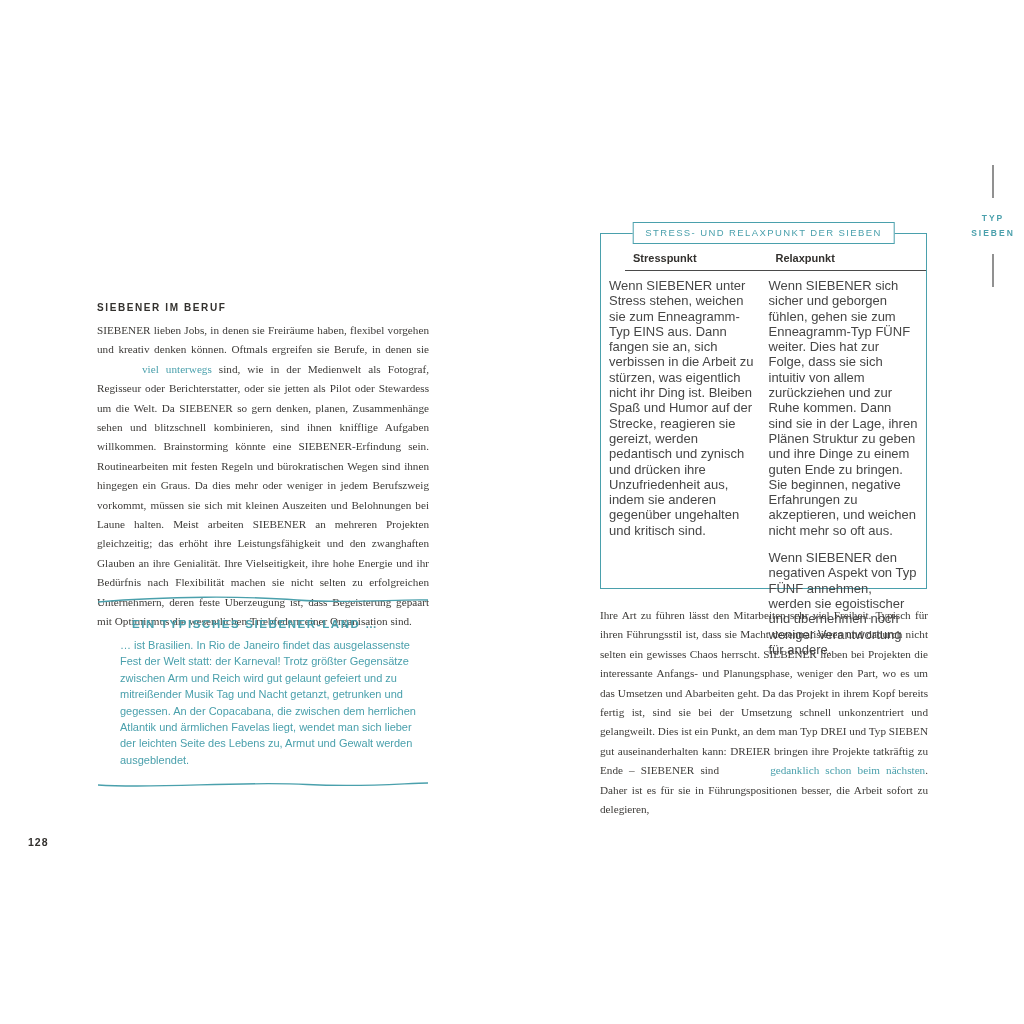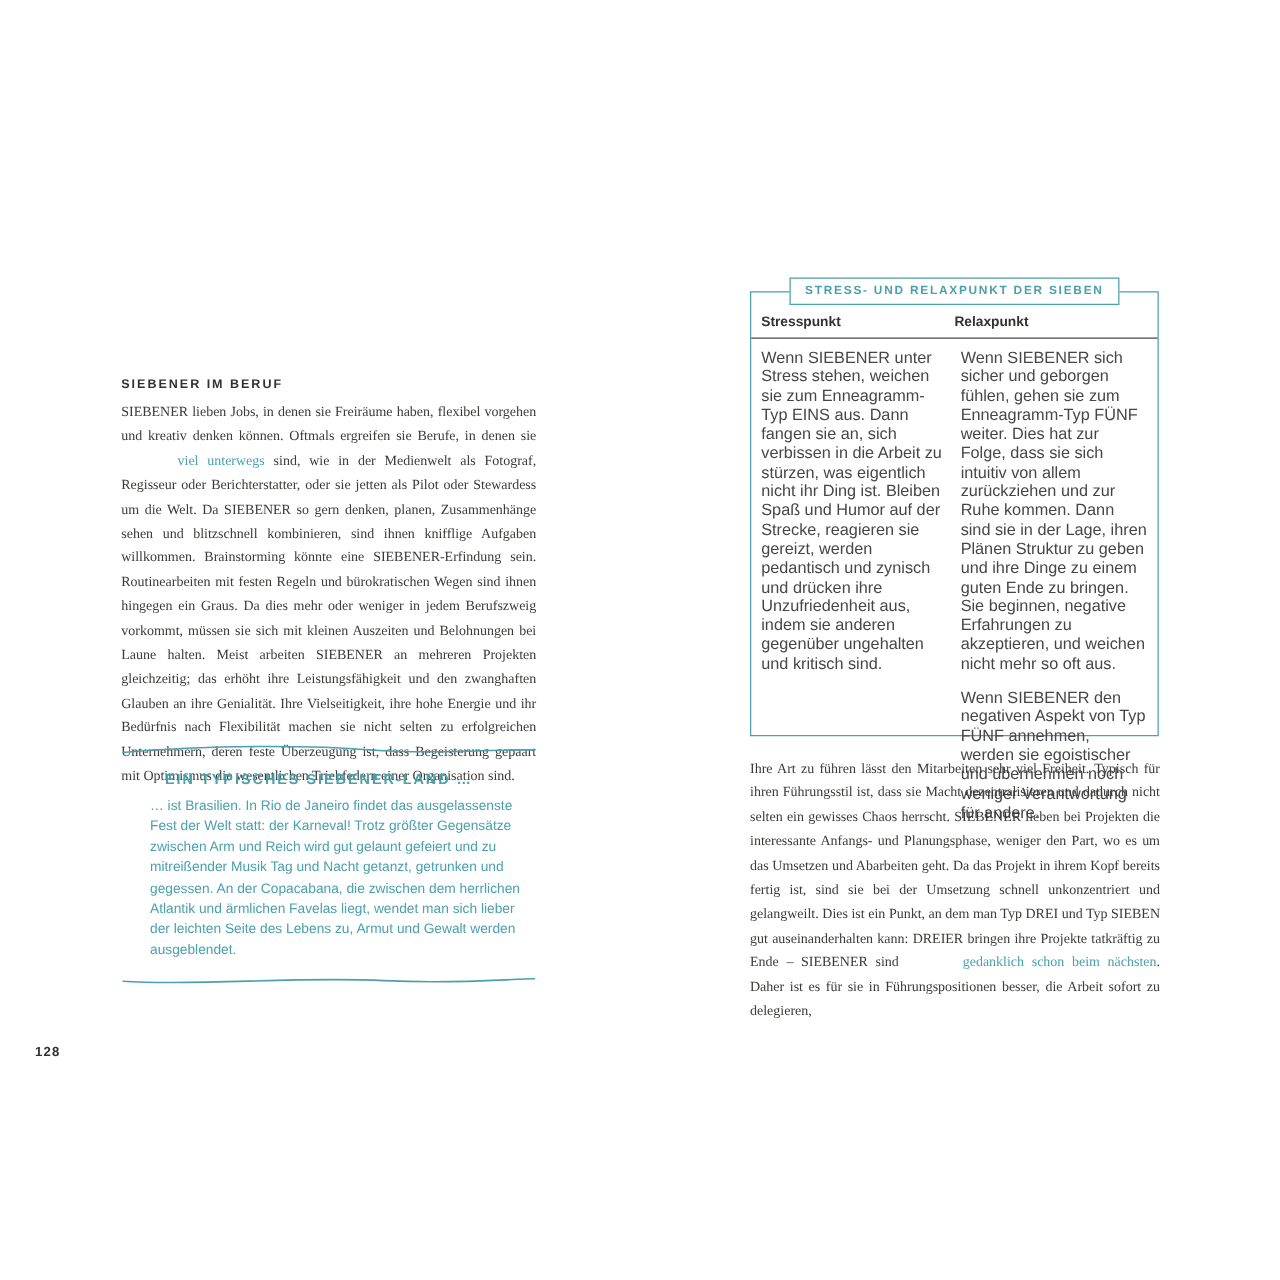"TYP" div.abs { html: none -> <div> <div></div> <div>TYP</div> <div>SIEBEN</div> <div></div> </div> }
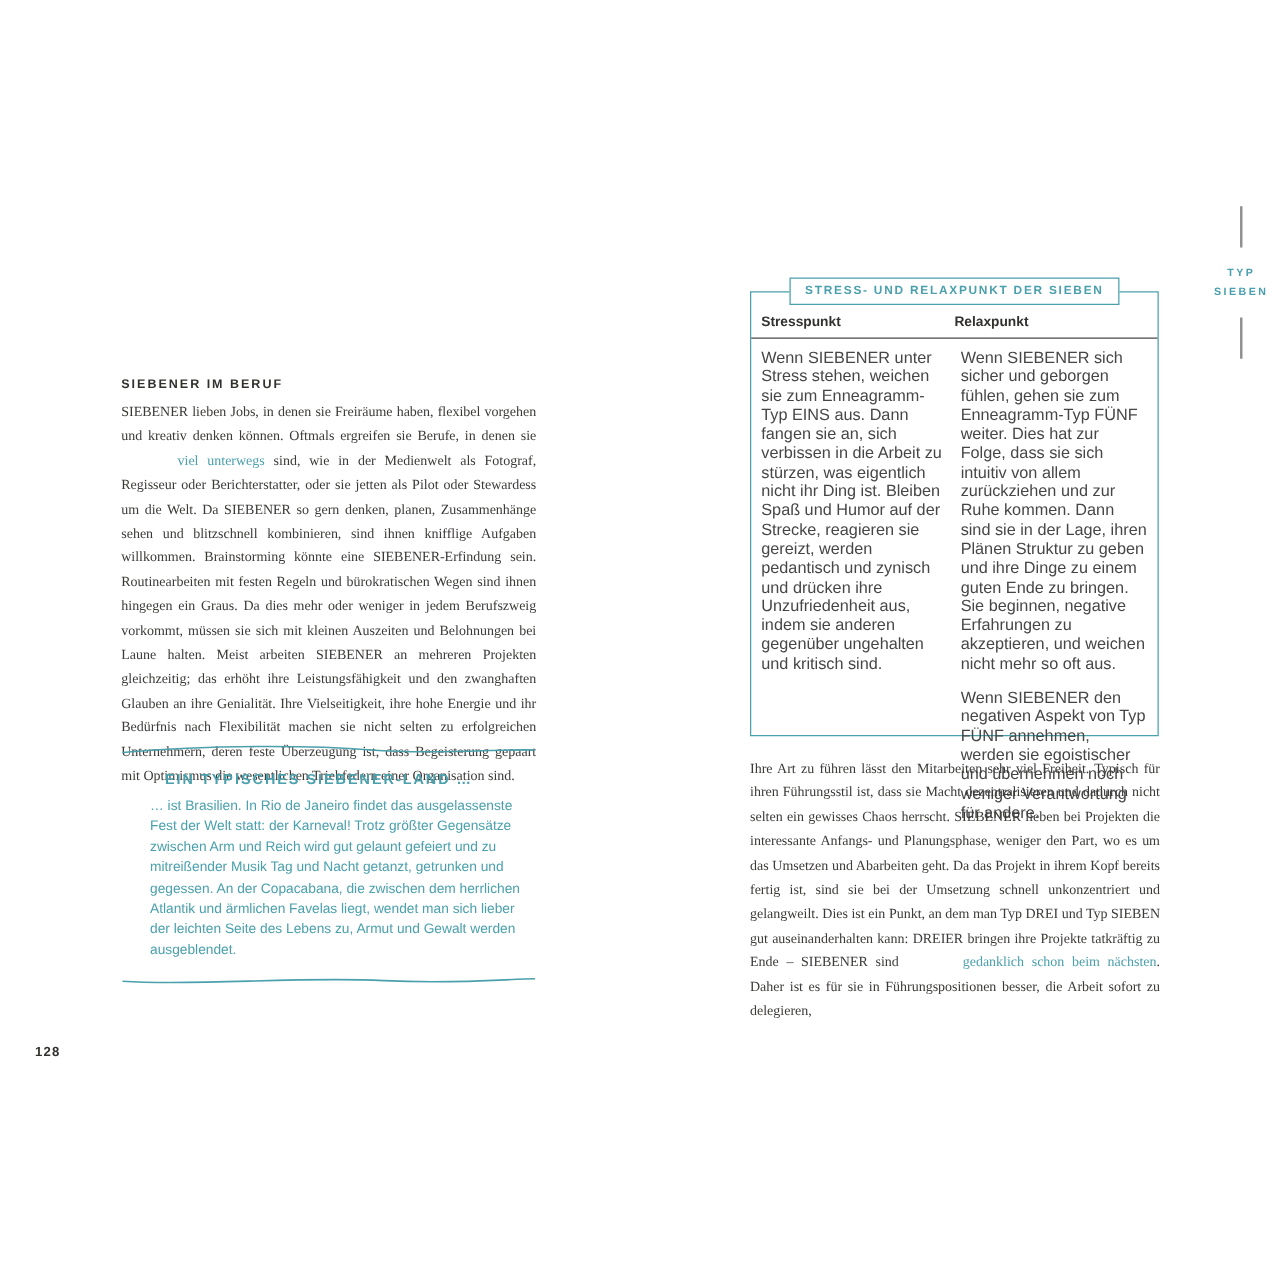"STRESS- UND RELAXPUNKT DER SIEBEN" .stress-title { font-weight: bold -> normal }
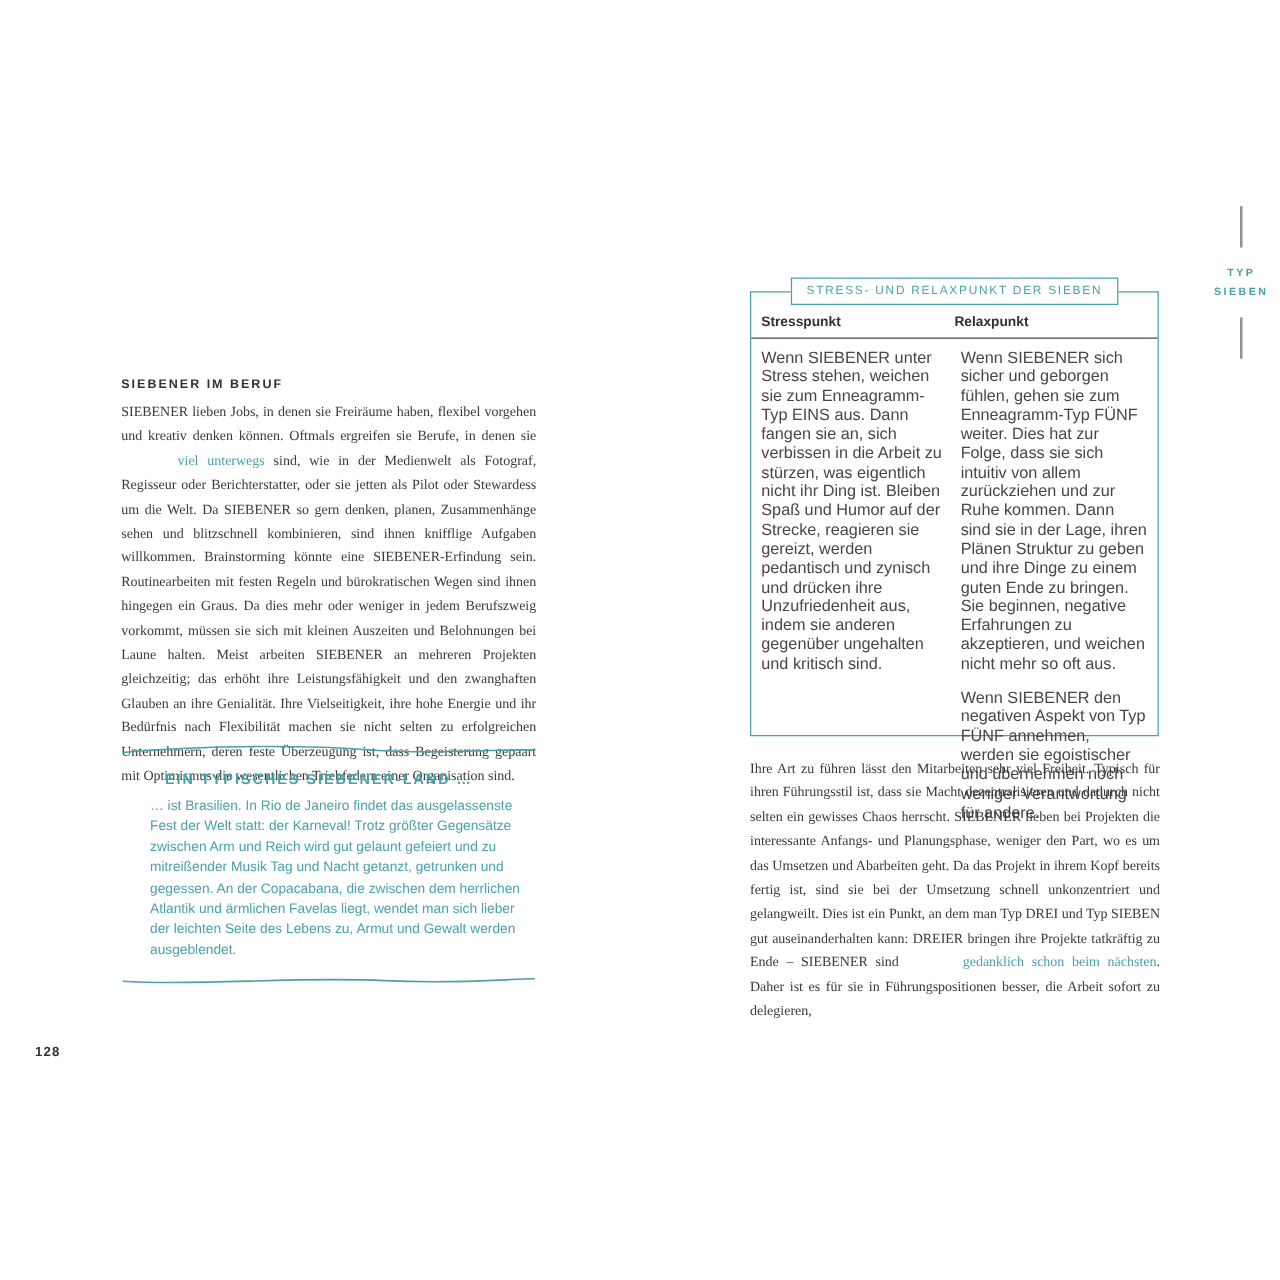"Stresspunkt" .stress-header-row { margin-left: none -> 24px }
